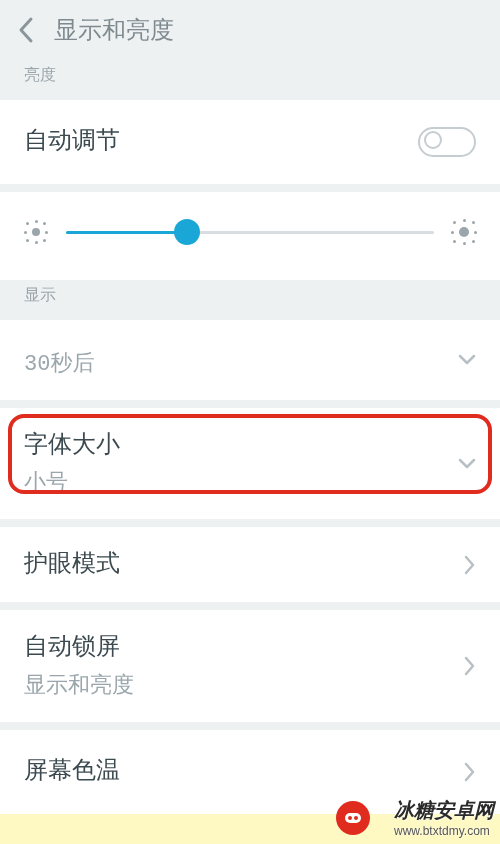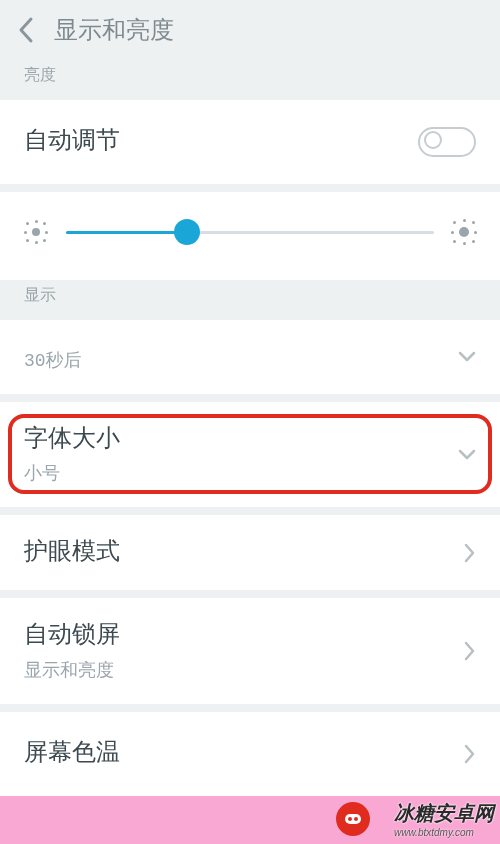"显示和亮度" .screen { background: #f9a8d4 -> #fef9c3 }
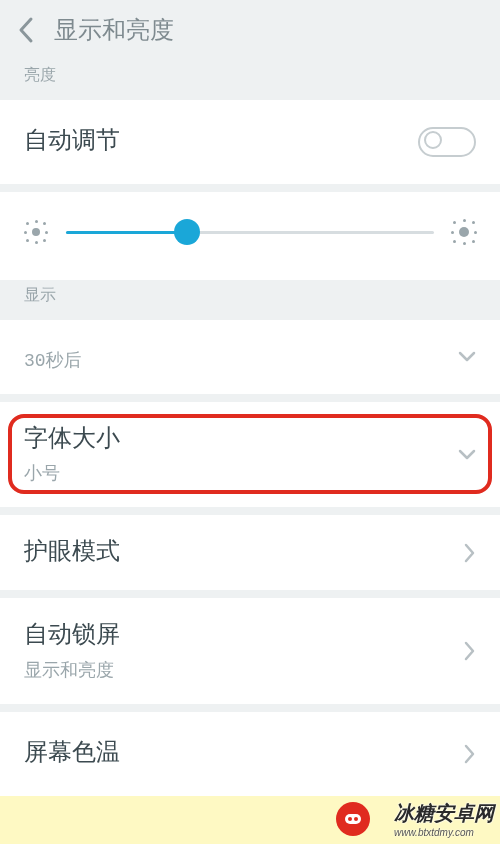"30秒后" .row-sub { font-size: 18px -> 22px }
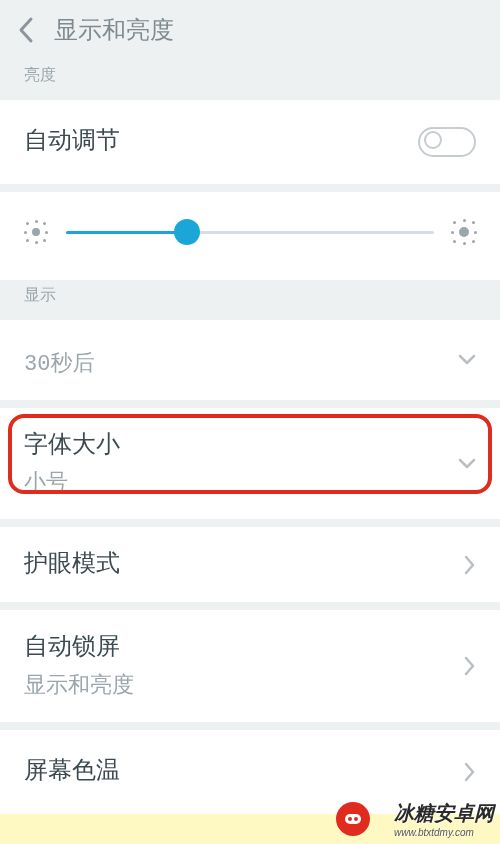"www.btxtdmy.com" div { font-size: 10px -> 12px; font-style: italic -> none }
